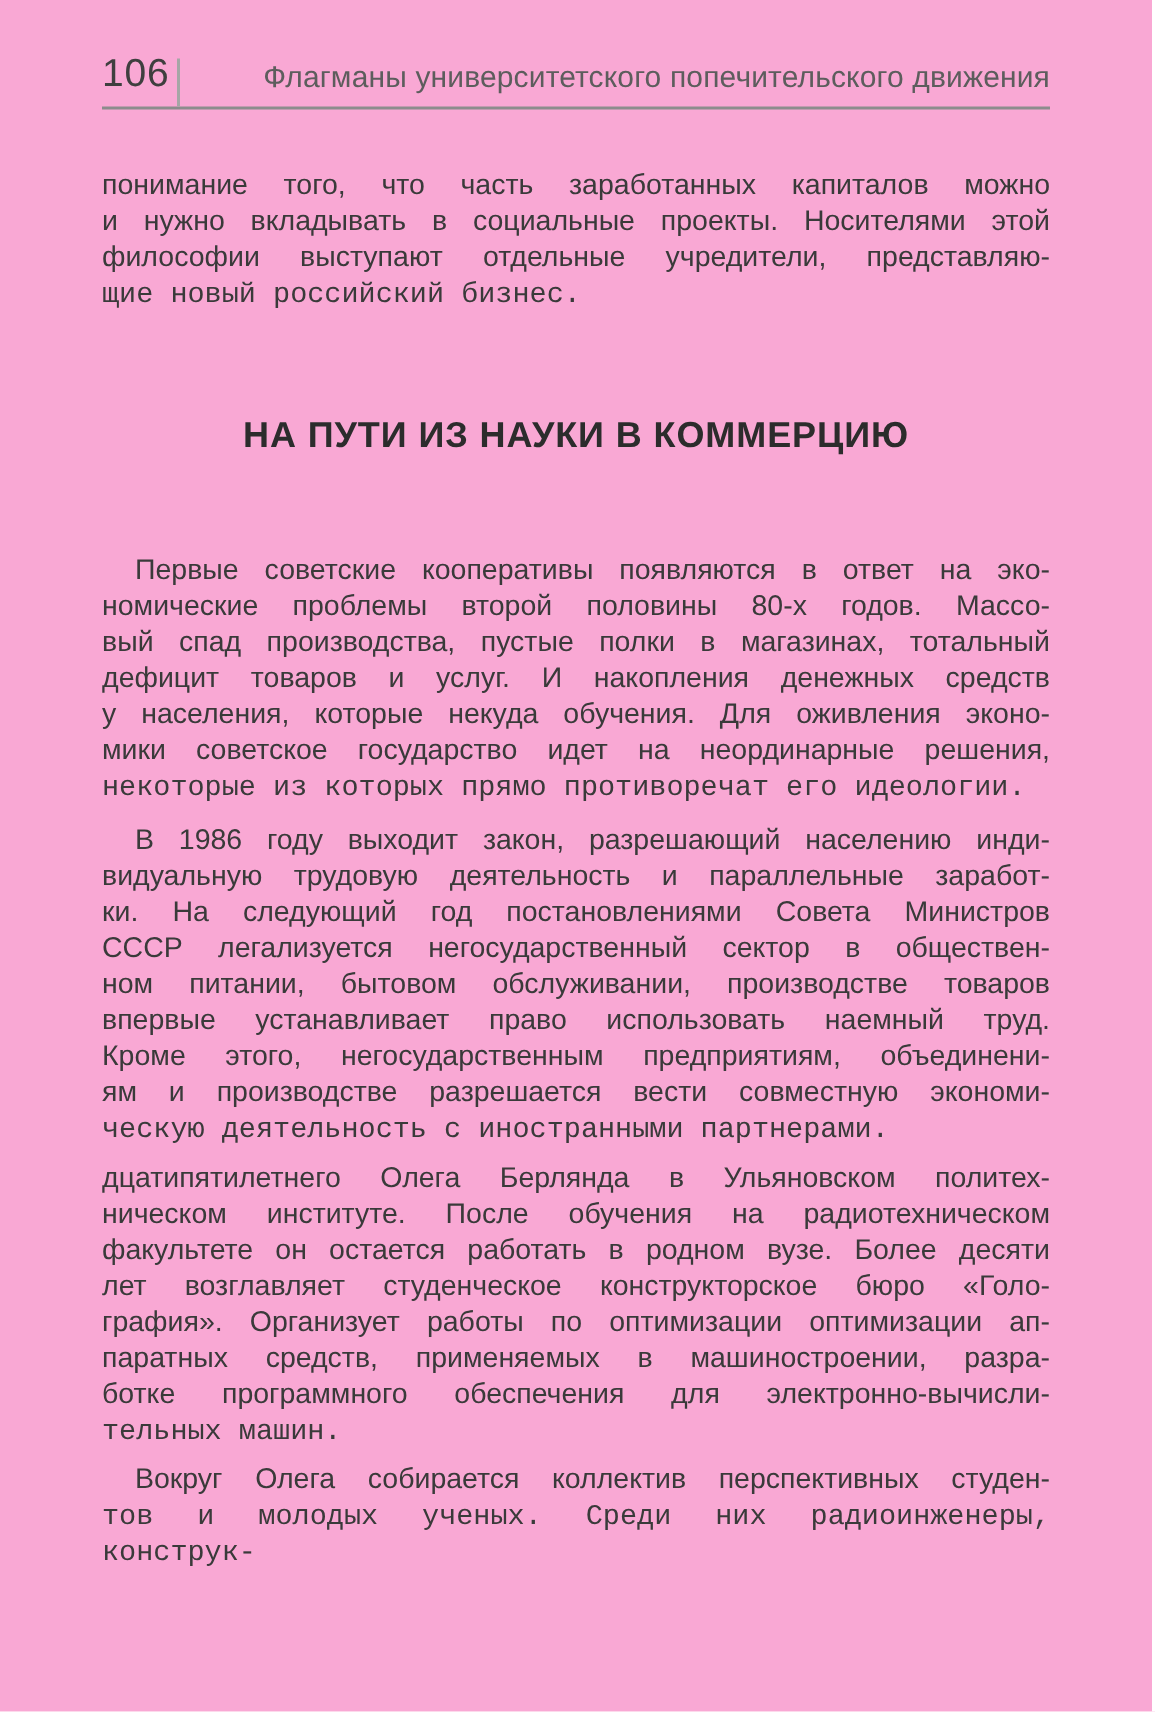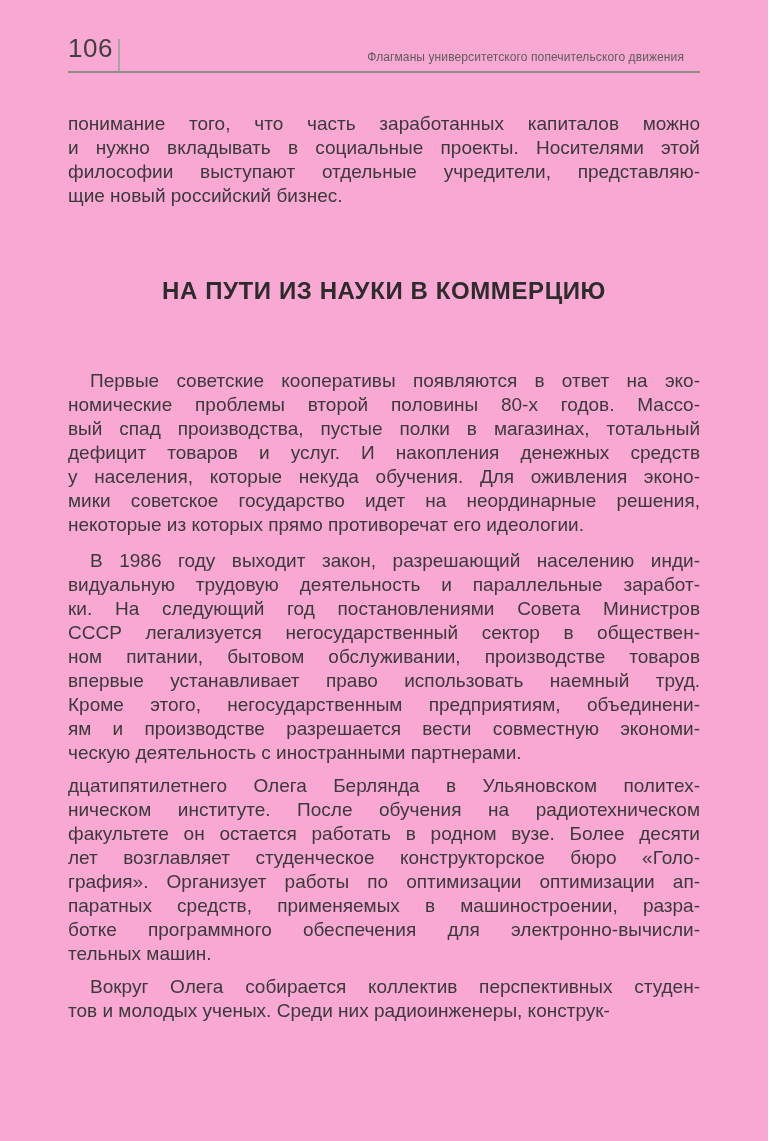"Флагманы университетского" .running { font-size: 12px -> 20px; right: 16px -> 0 }
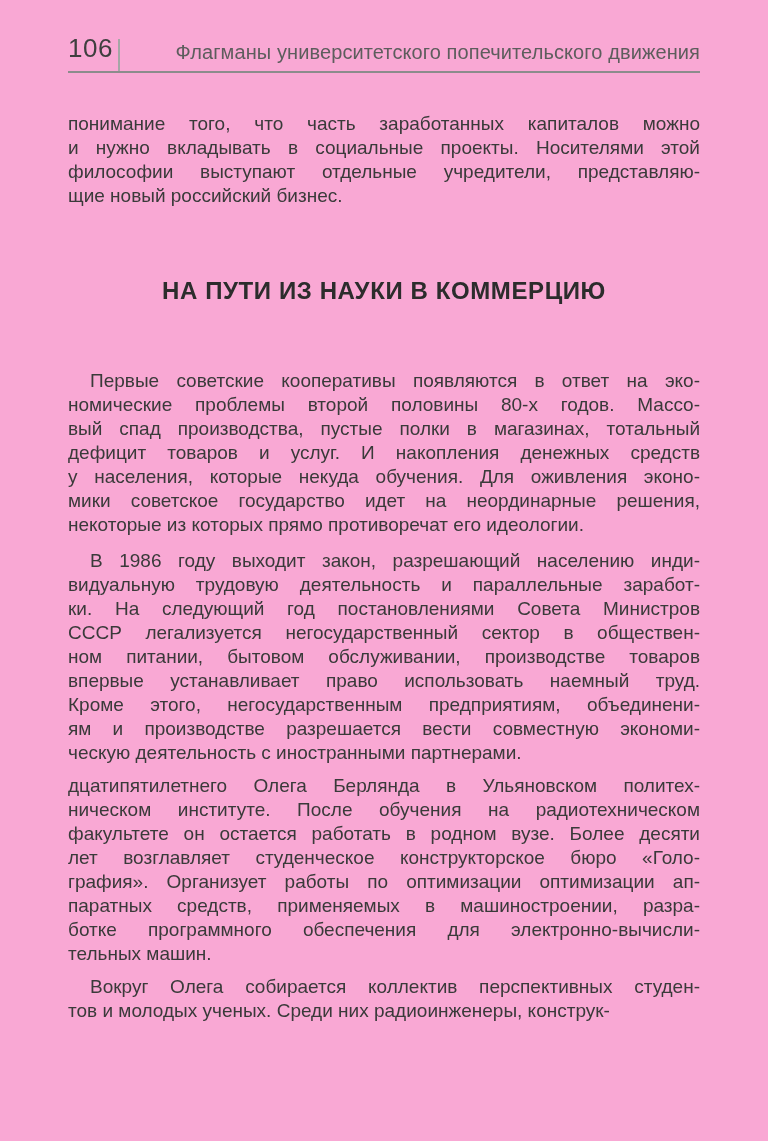"щие новый российский бизнес." .para .line.last { font-family: none -> Liberation Mono, monospace }
